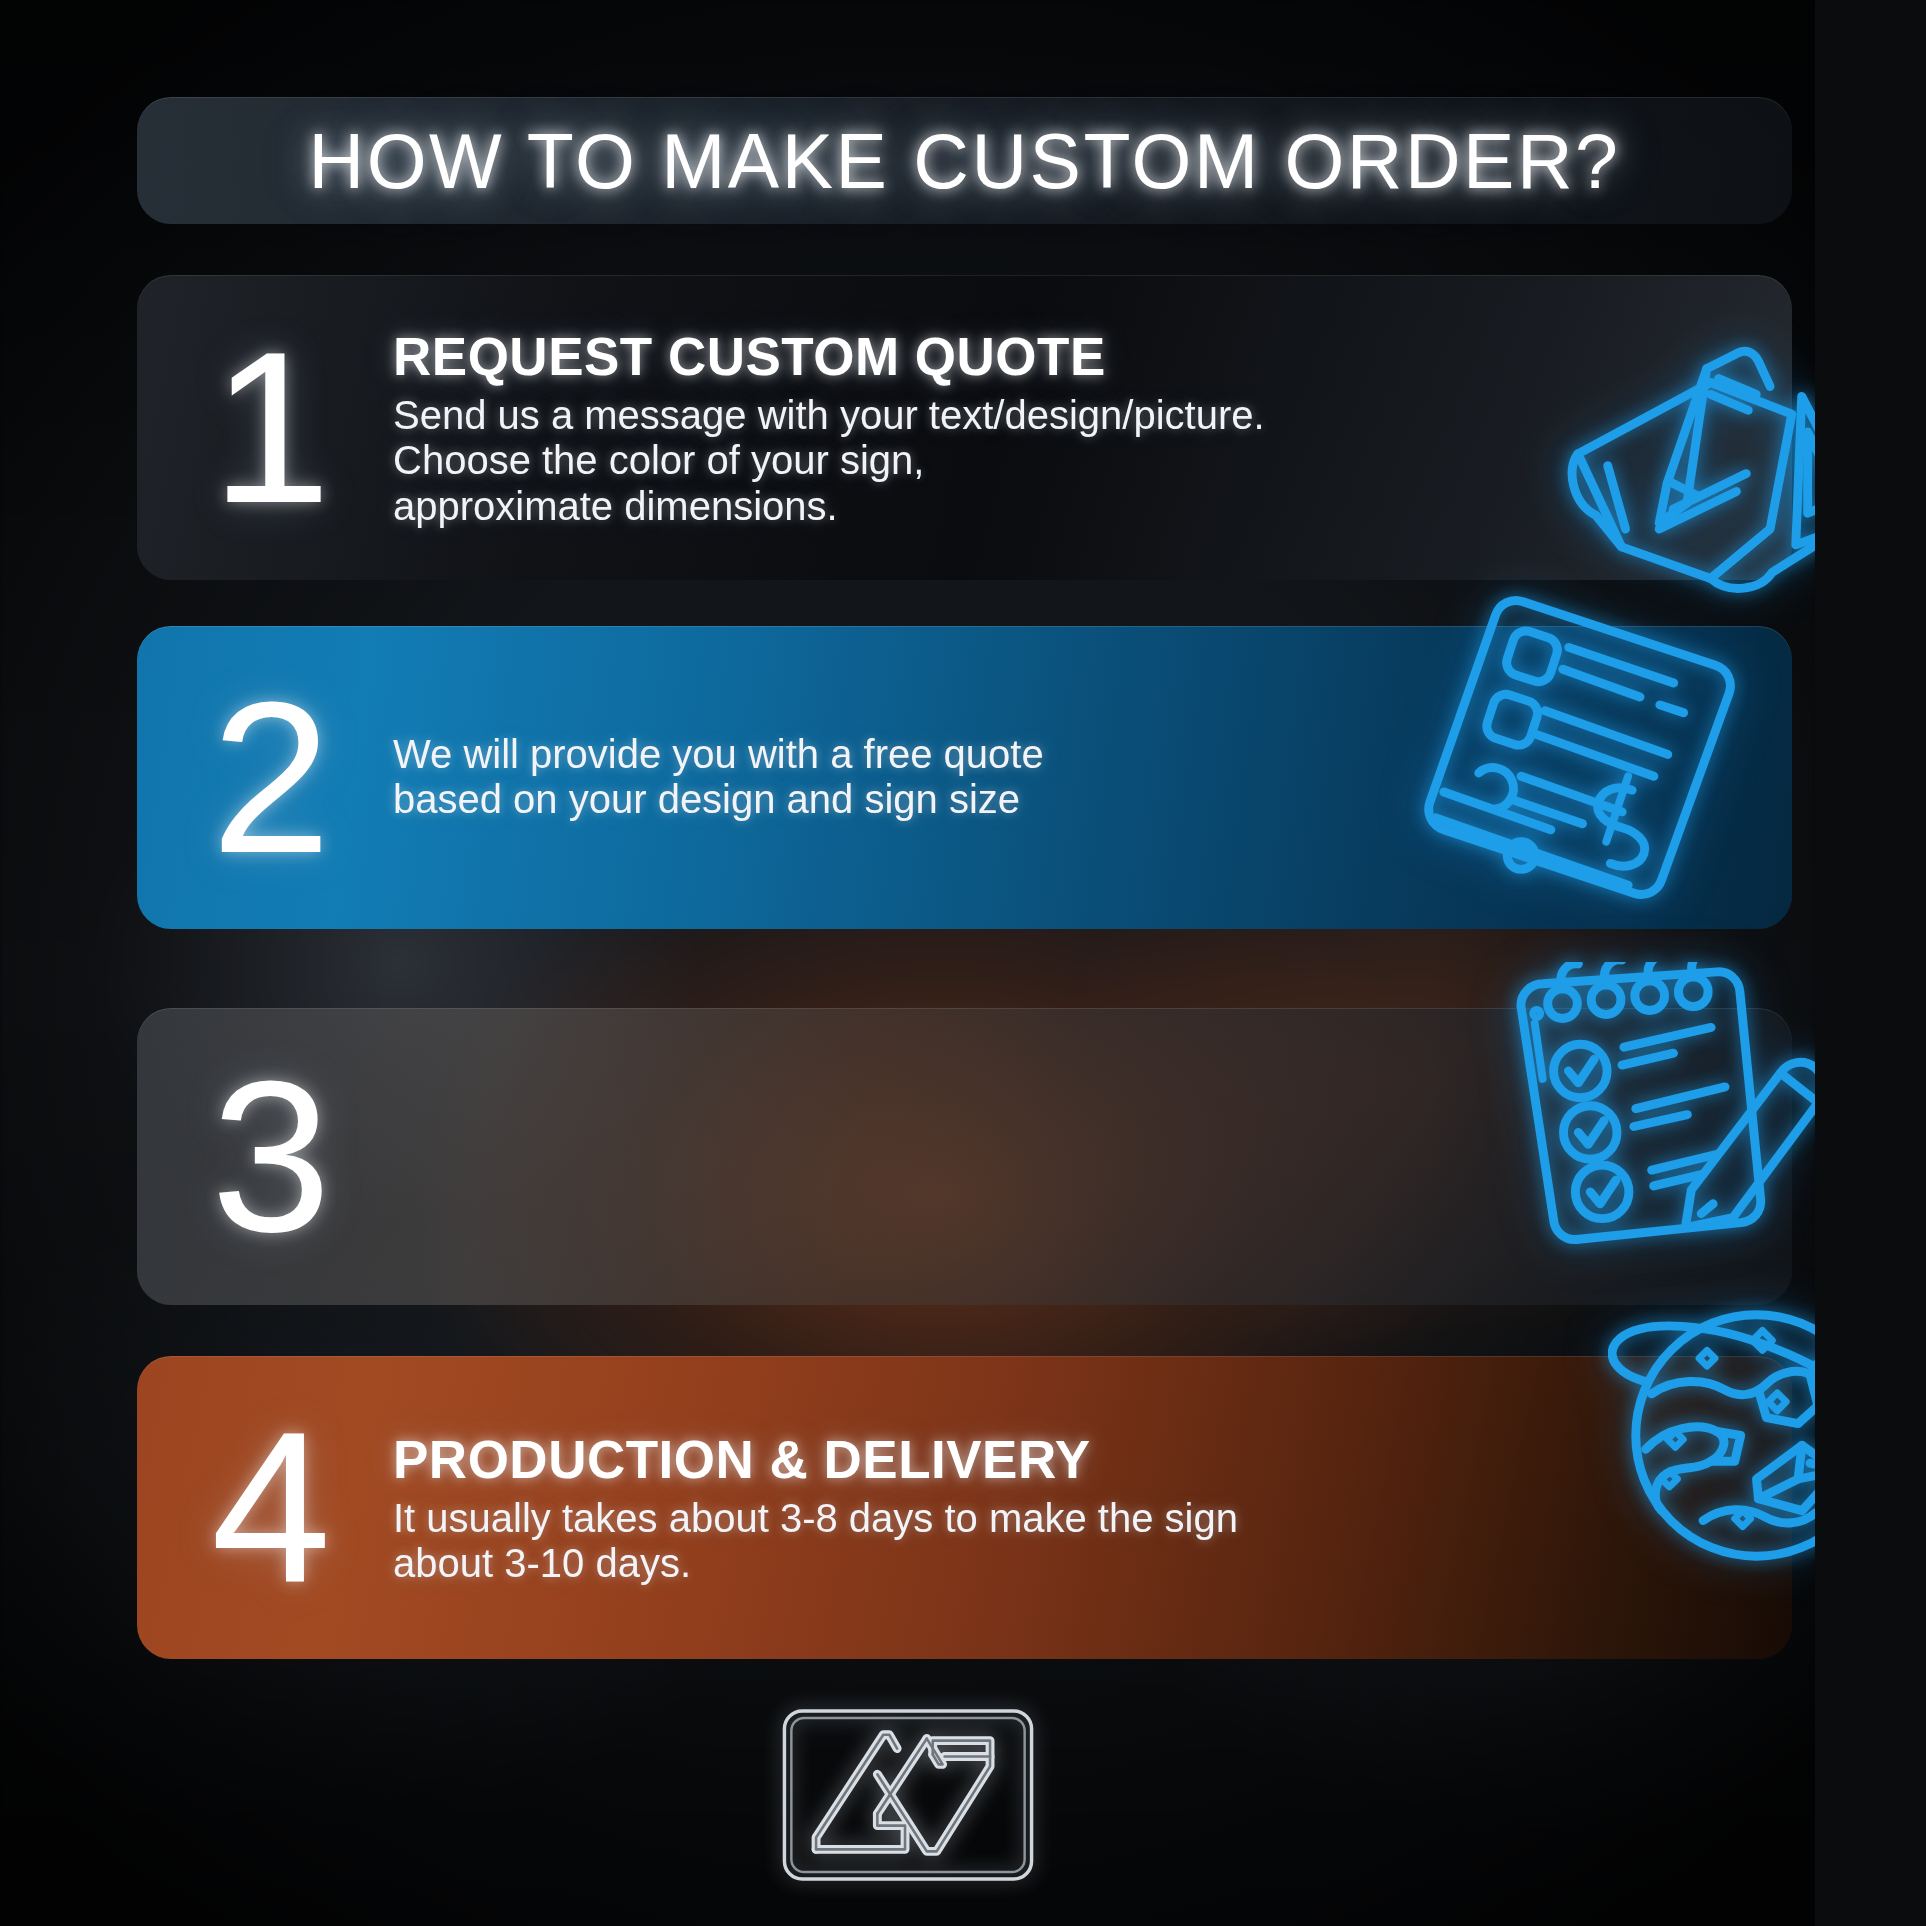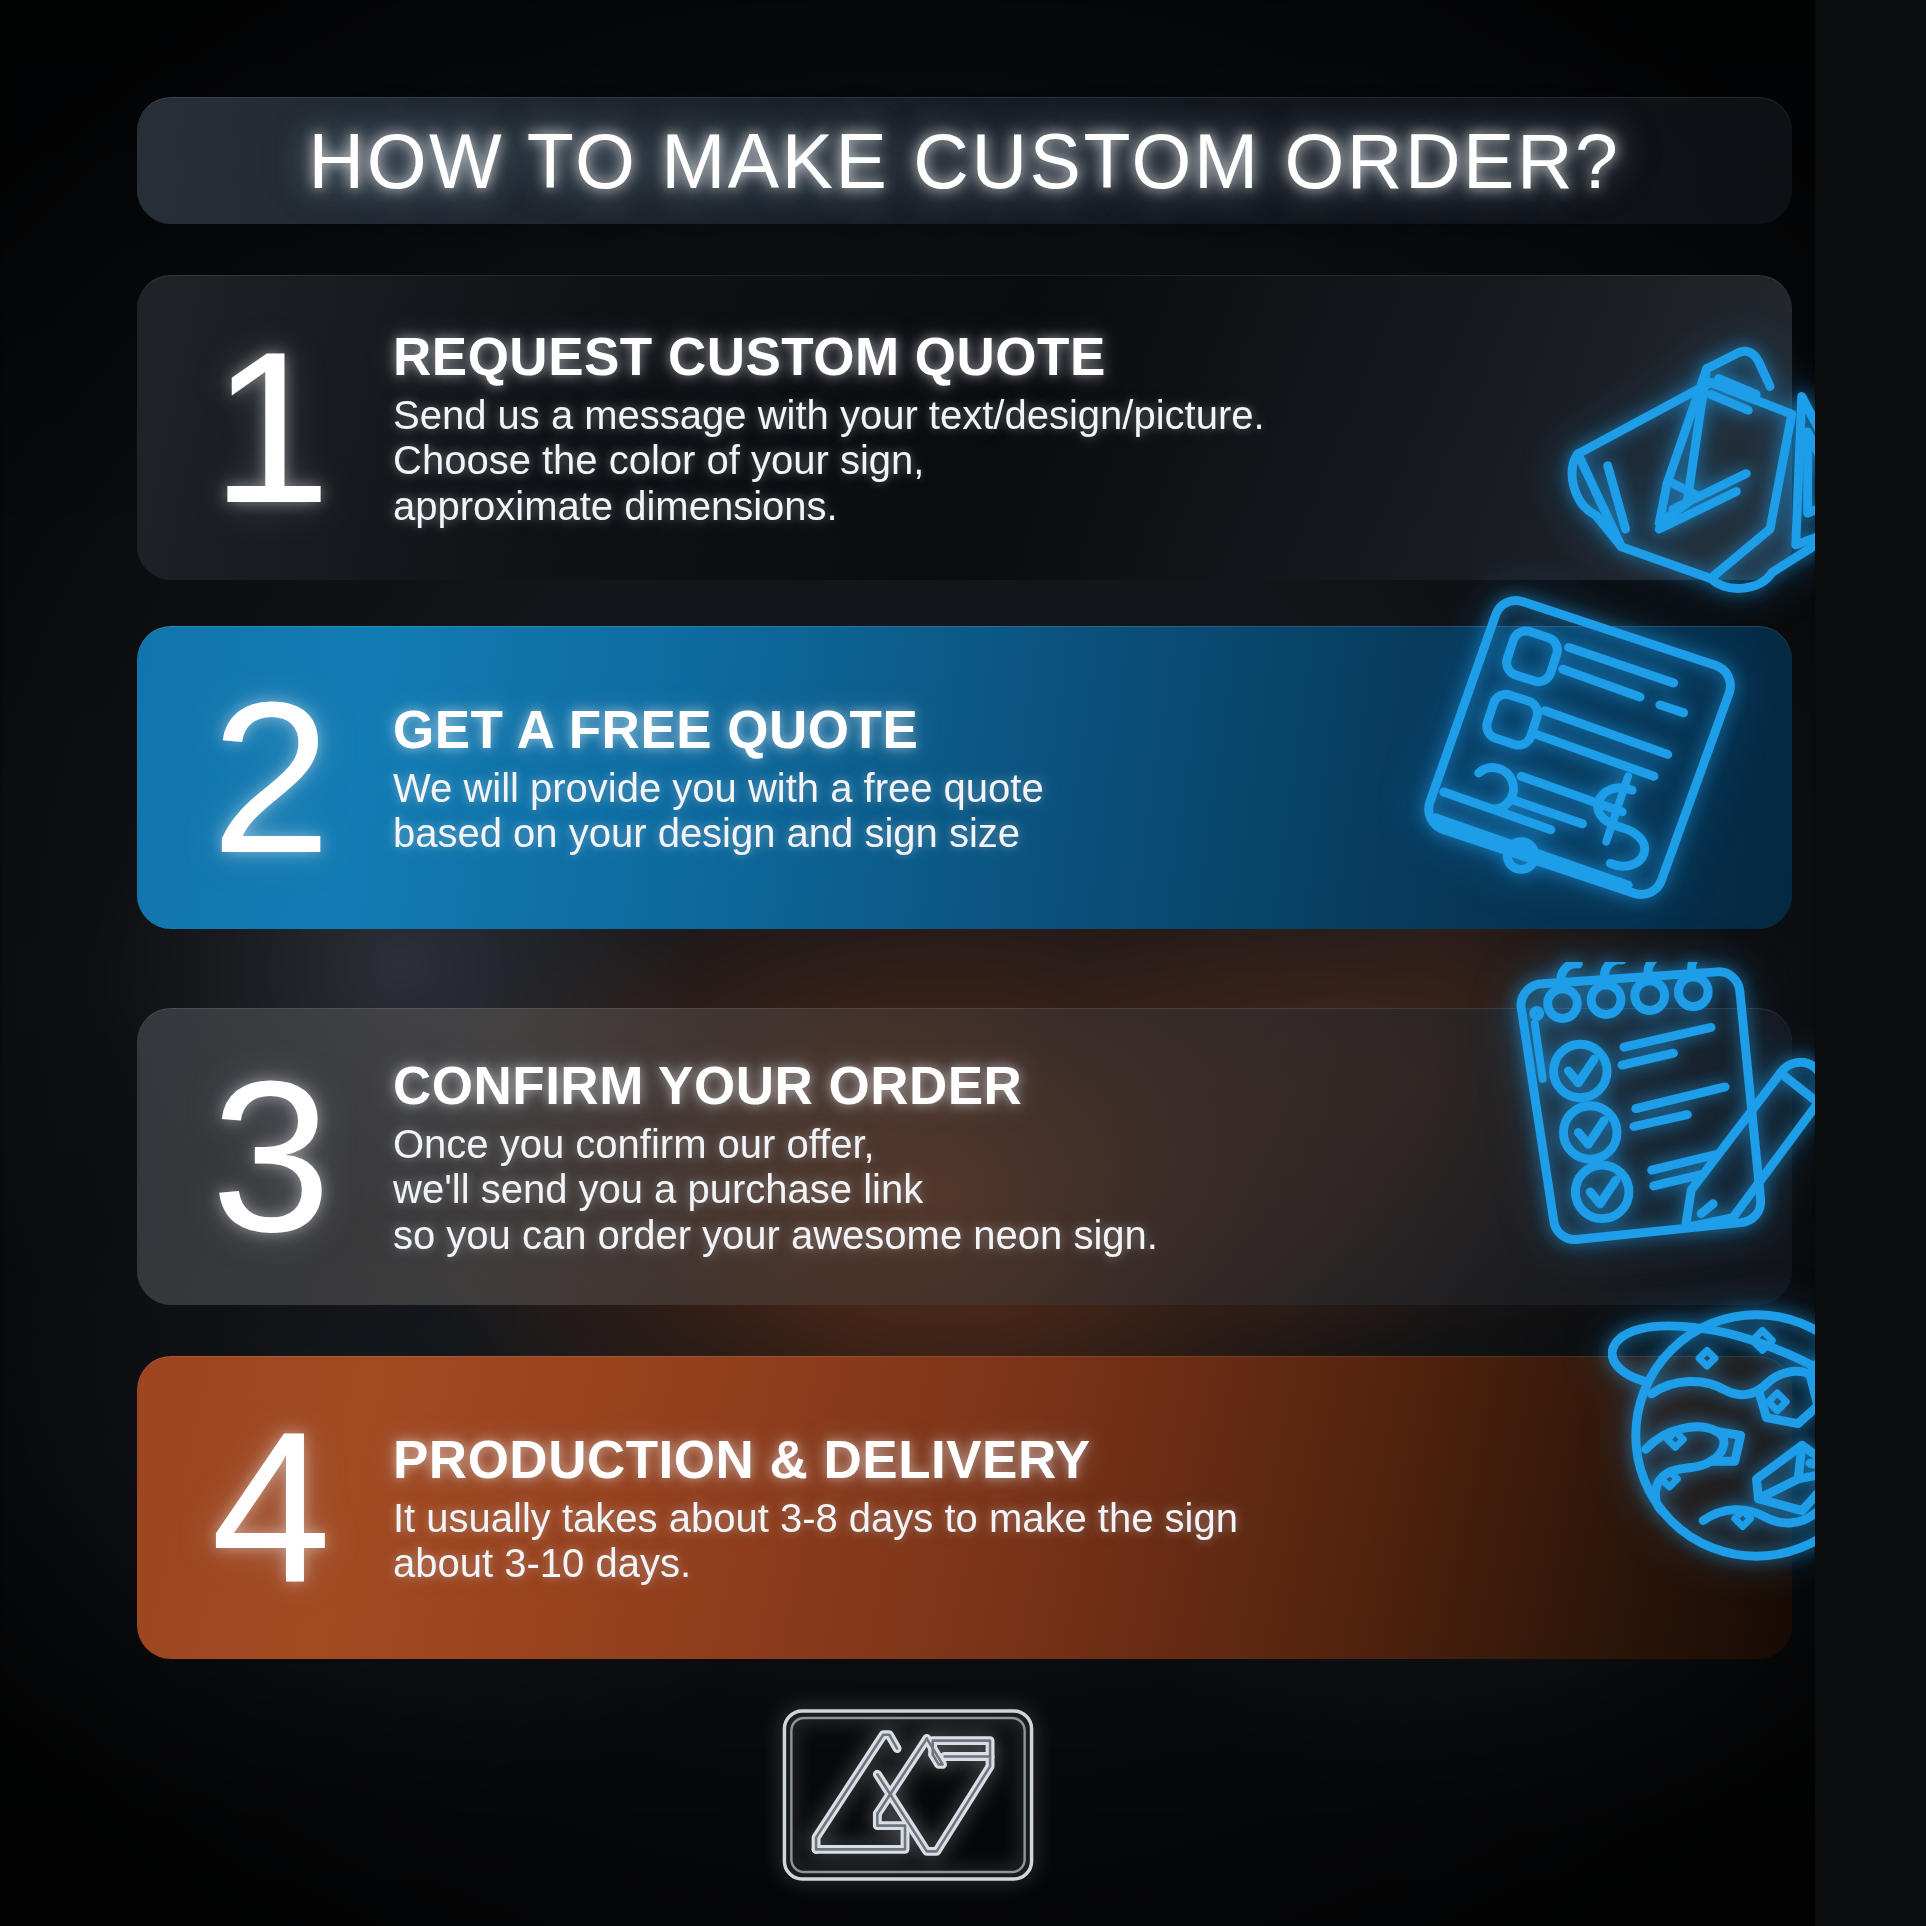"GET A FREE QUOTE" div.step-title { html: <div>GET A FREE QUOTE</div> -> none }
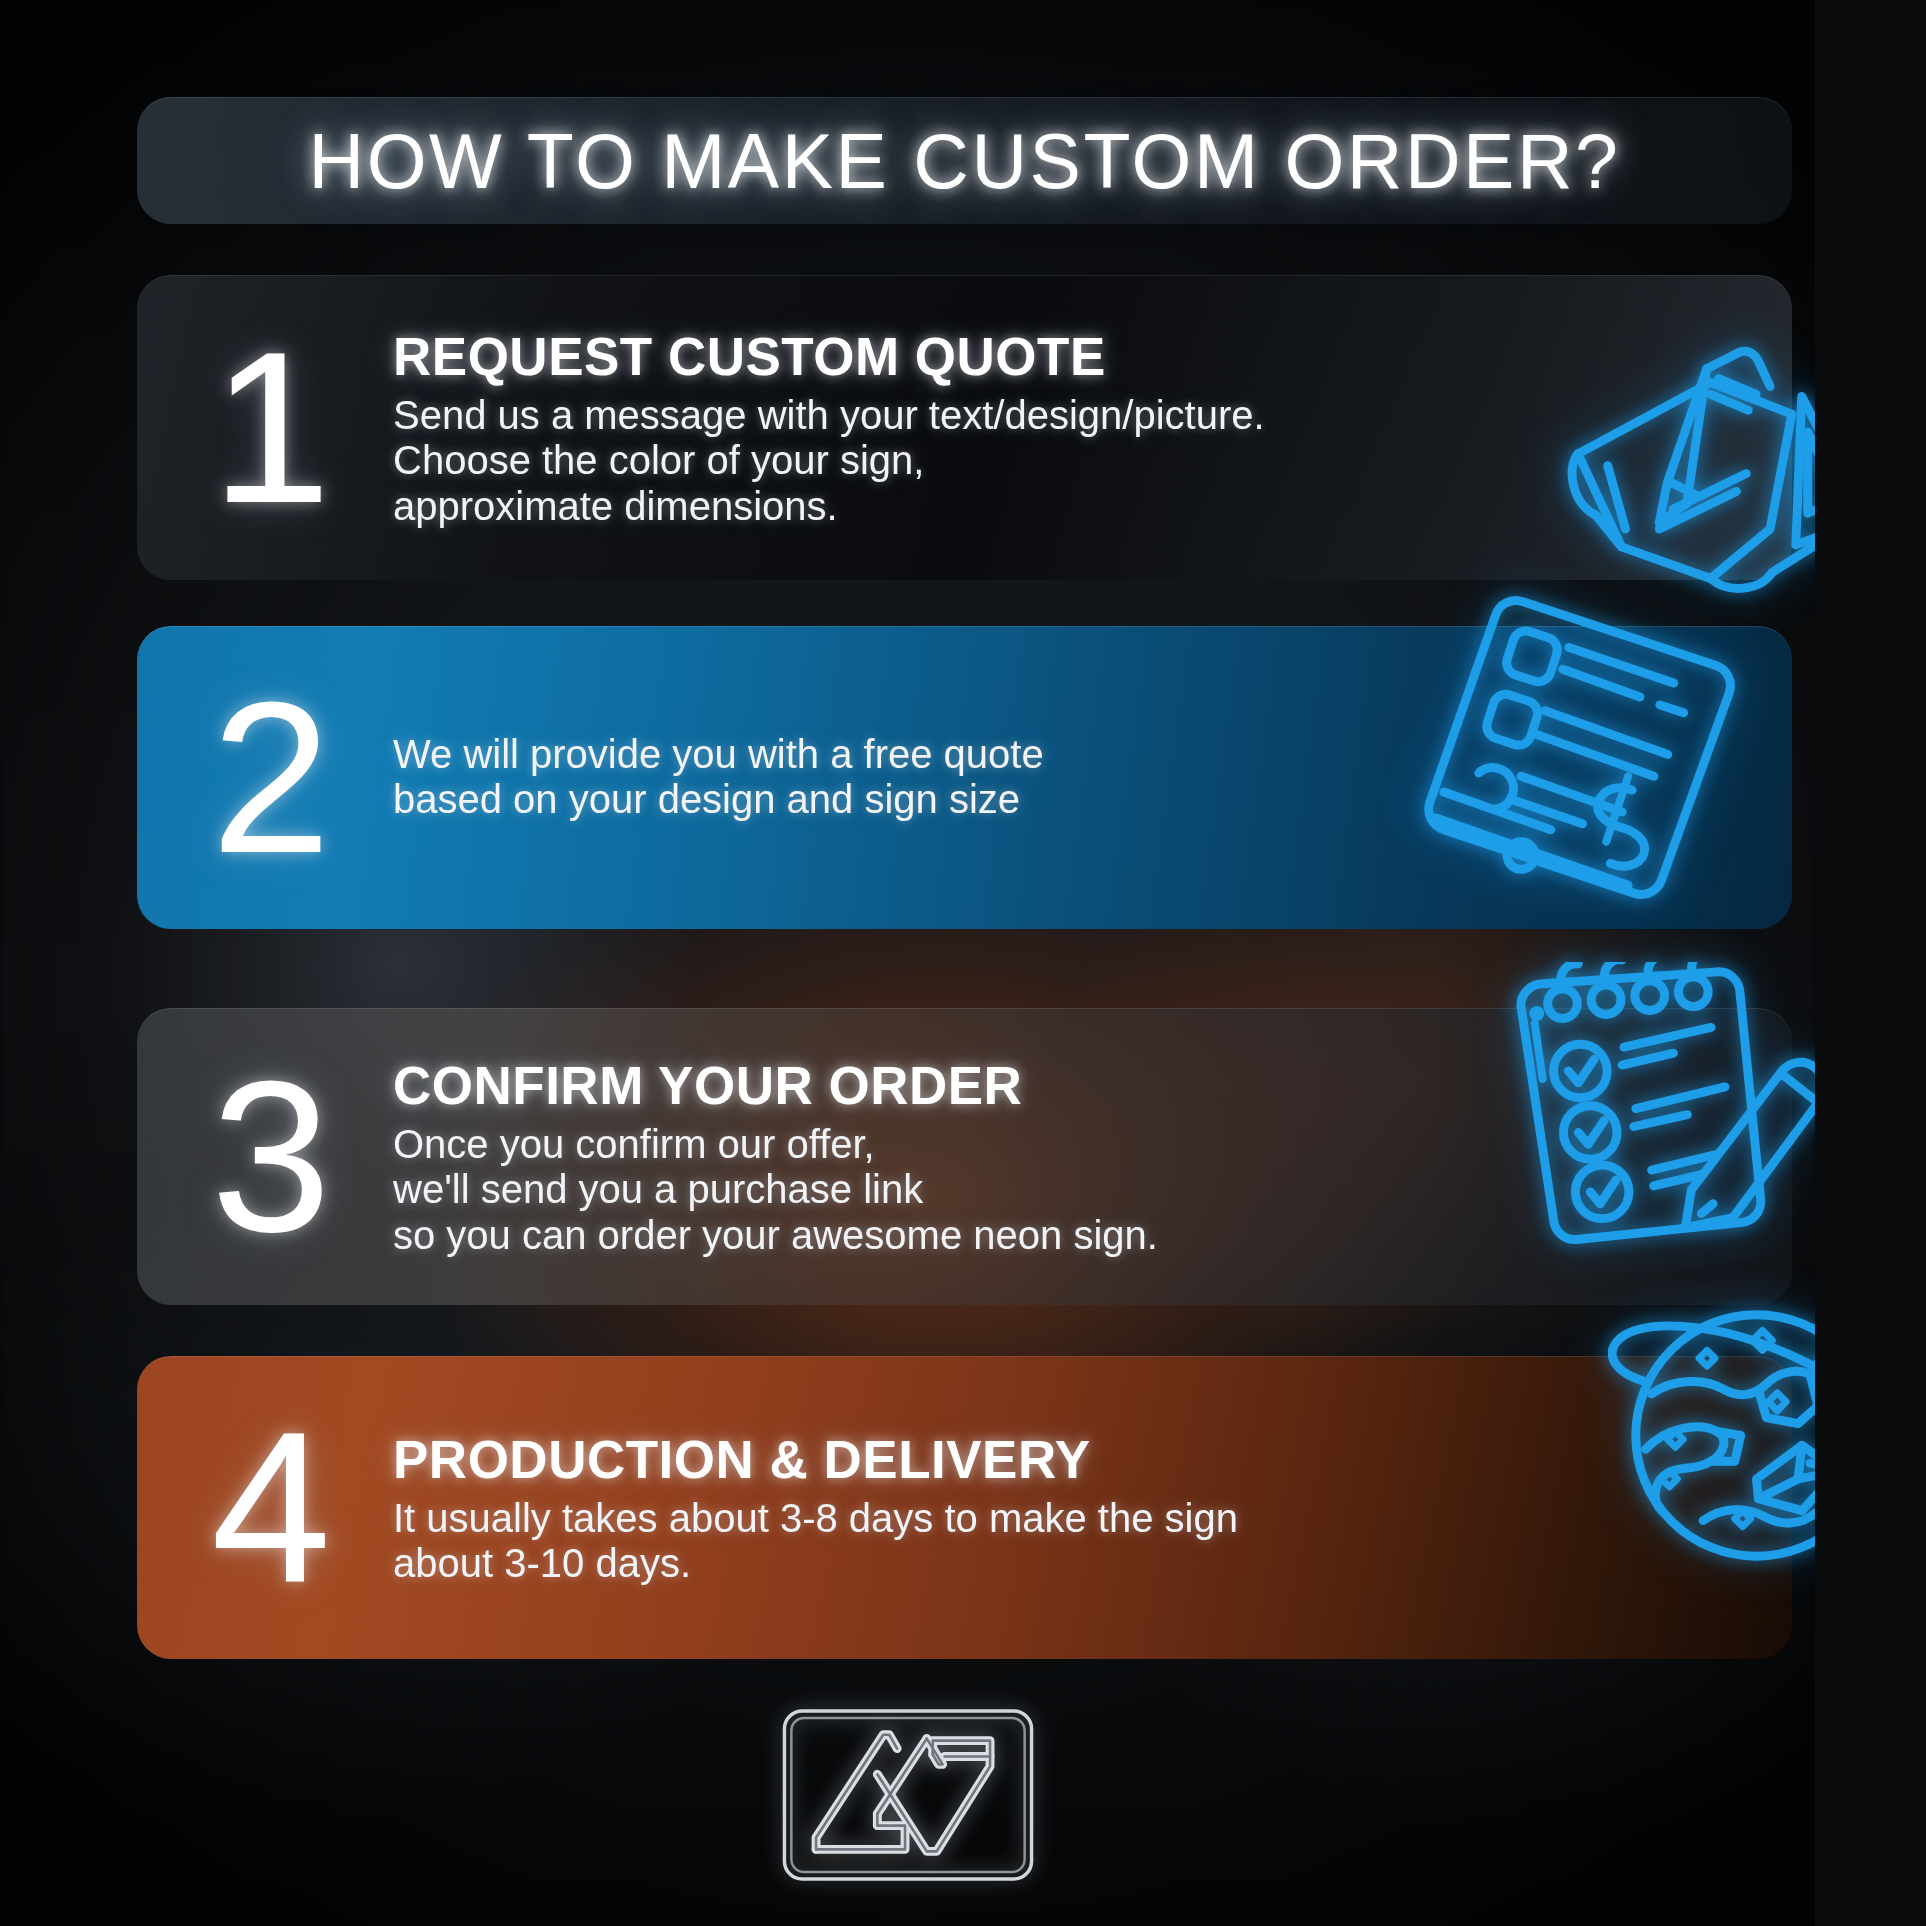"CONFIRM YOUR ORDER" div.step-body { html: <div> <div>CONFIRM YOUR ORDER</div> <div> <span>Once you confirm our offer,</span> <span>we'll send you a purchase link</span> <span>so you can order your awesome neon sign.</span> </div> </div> -> none }
